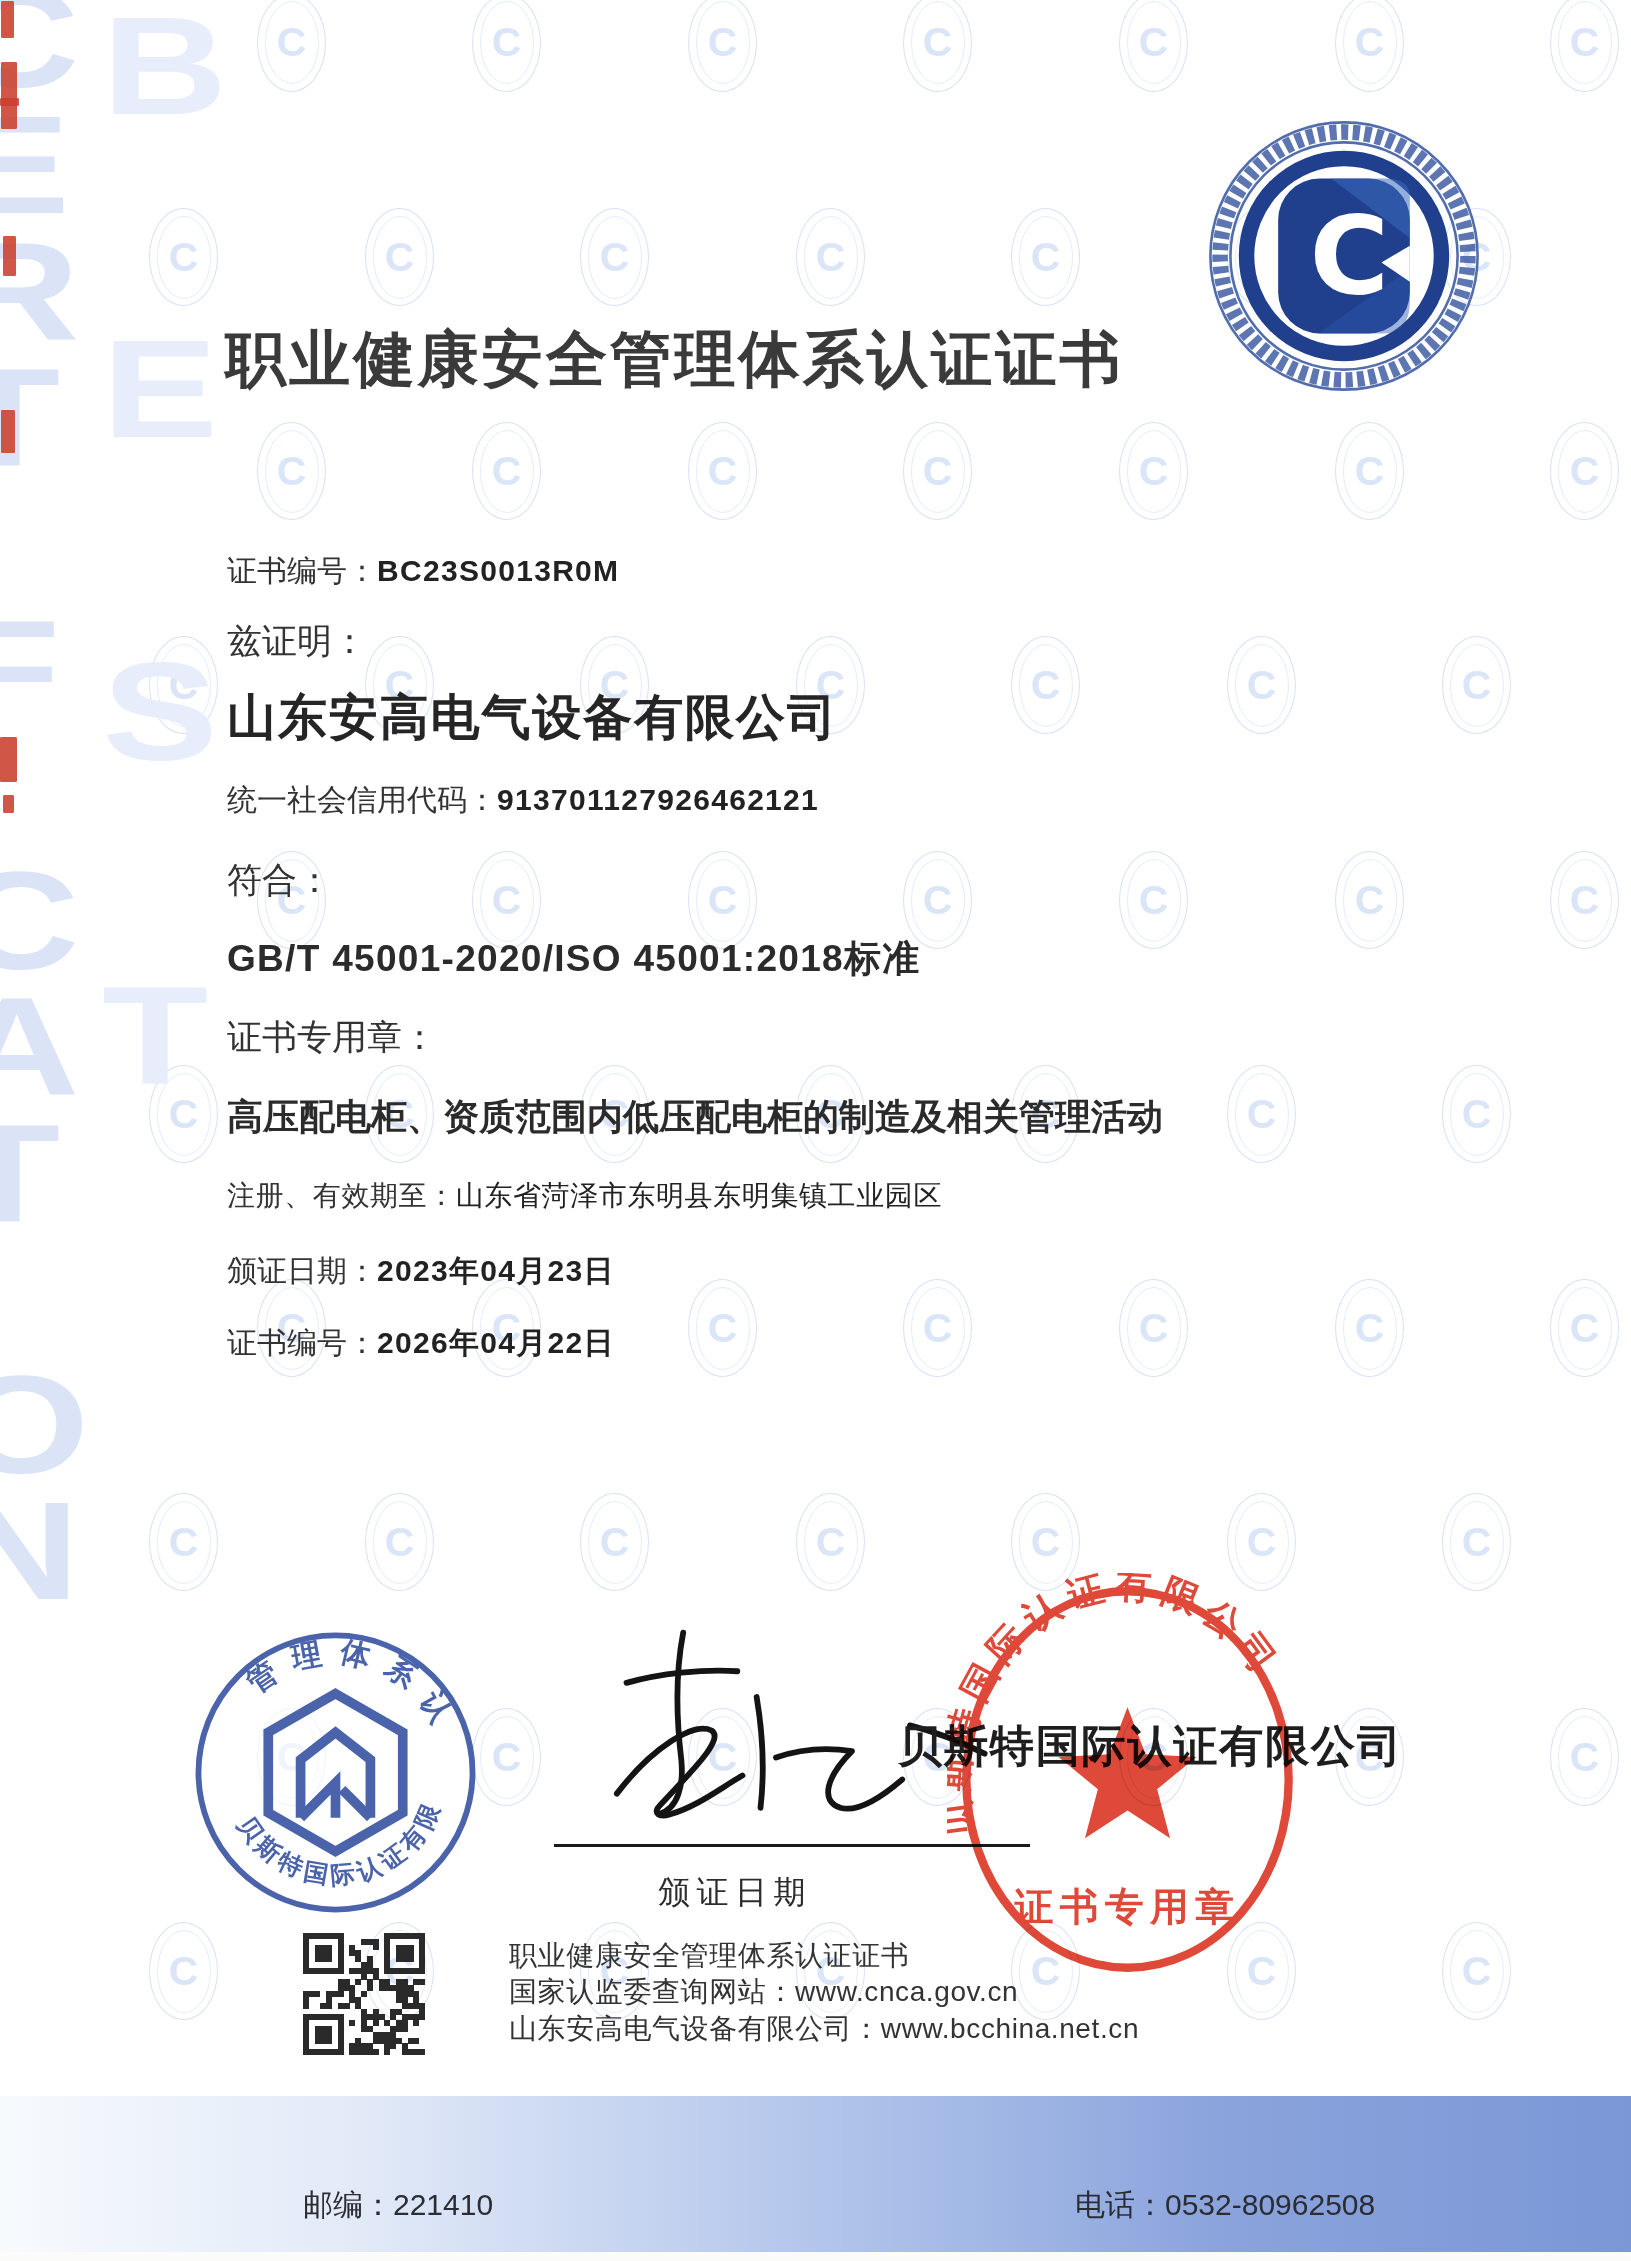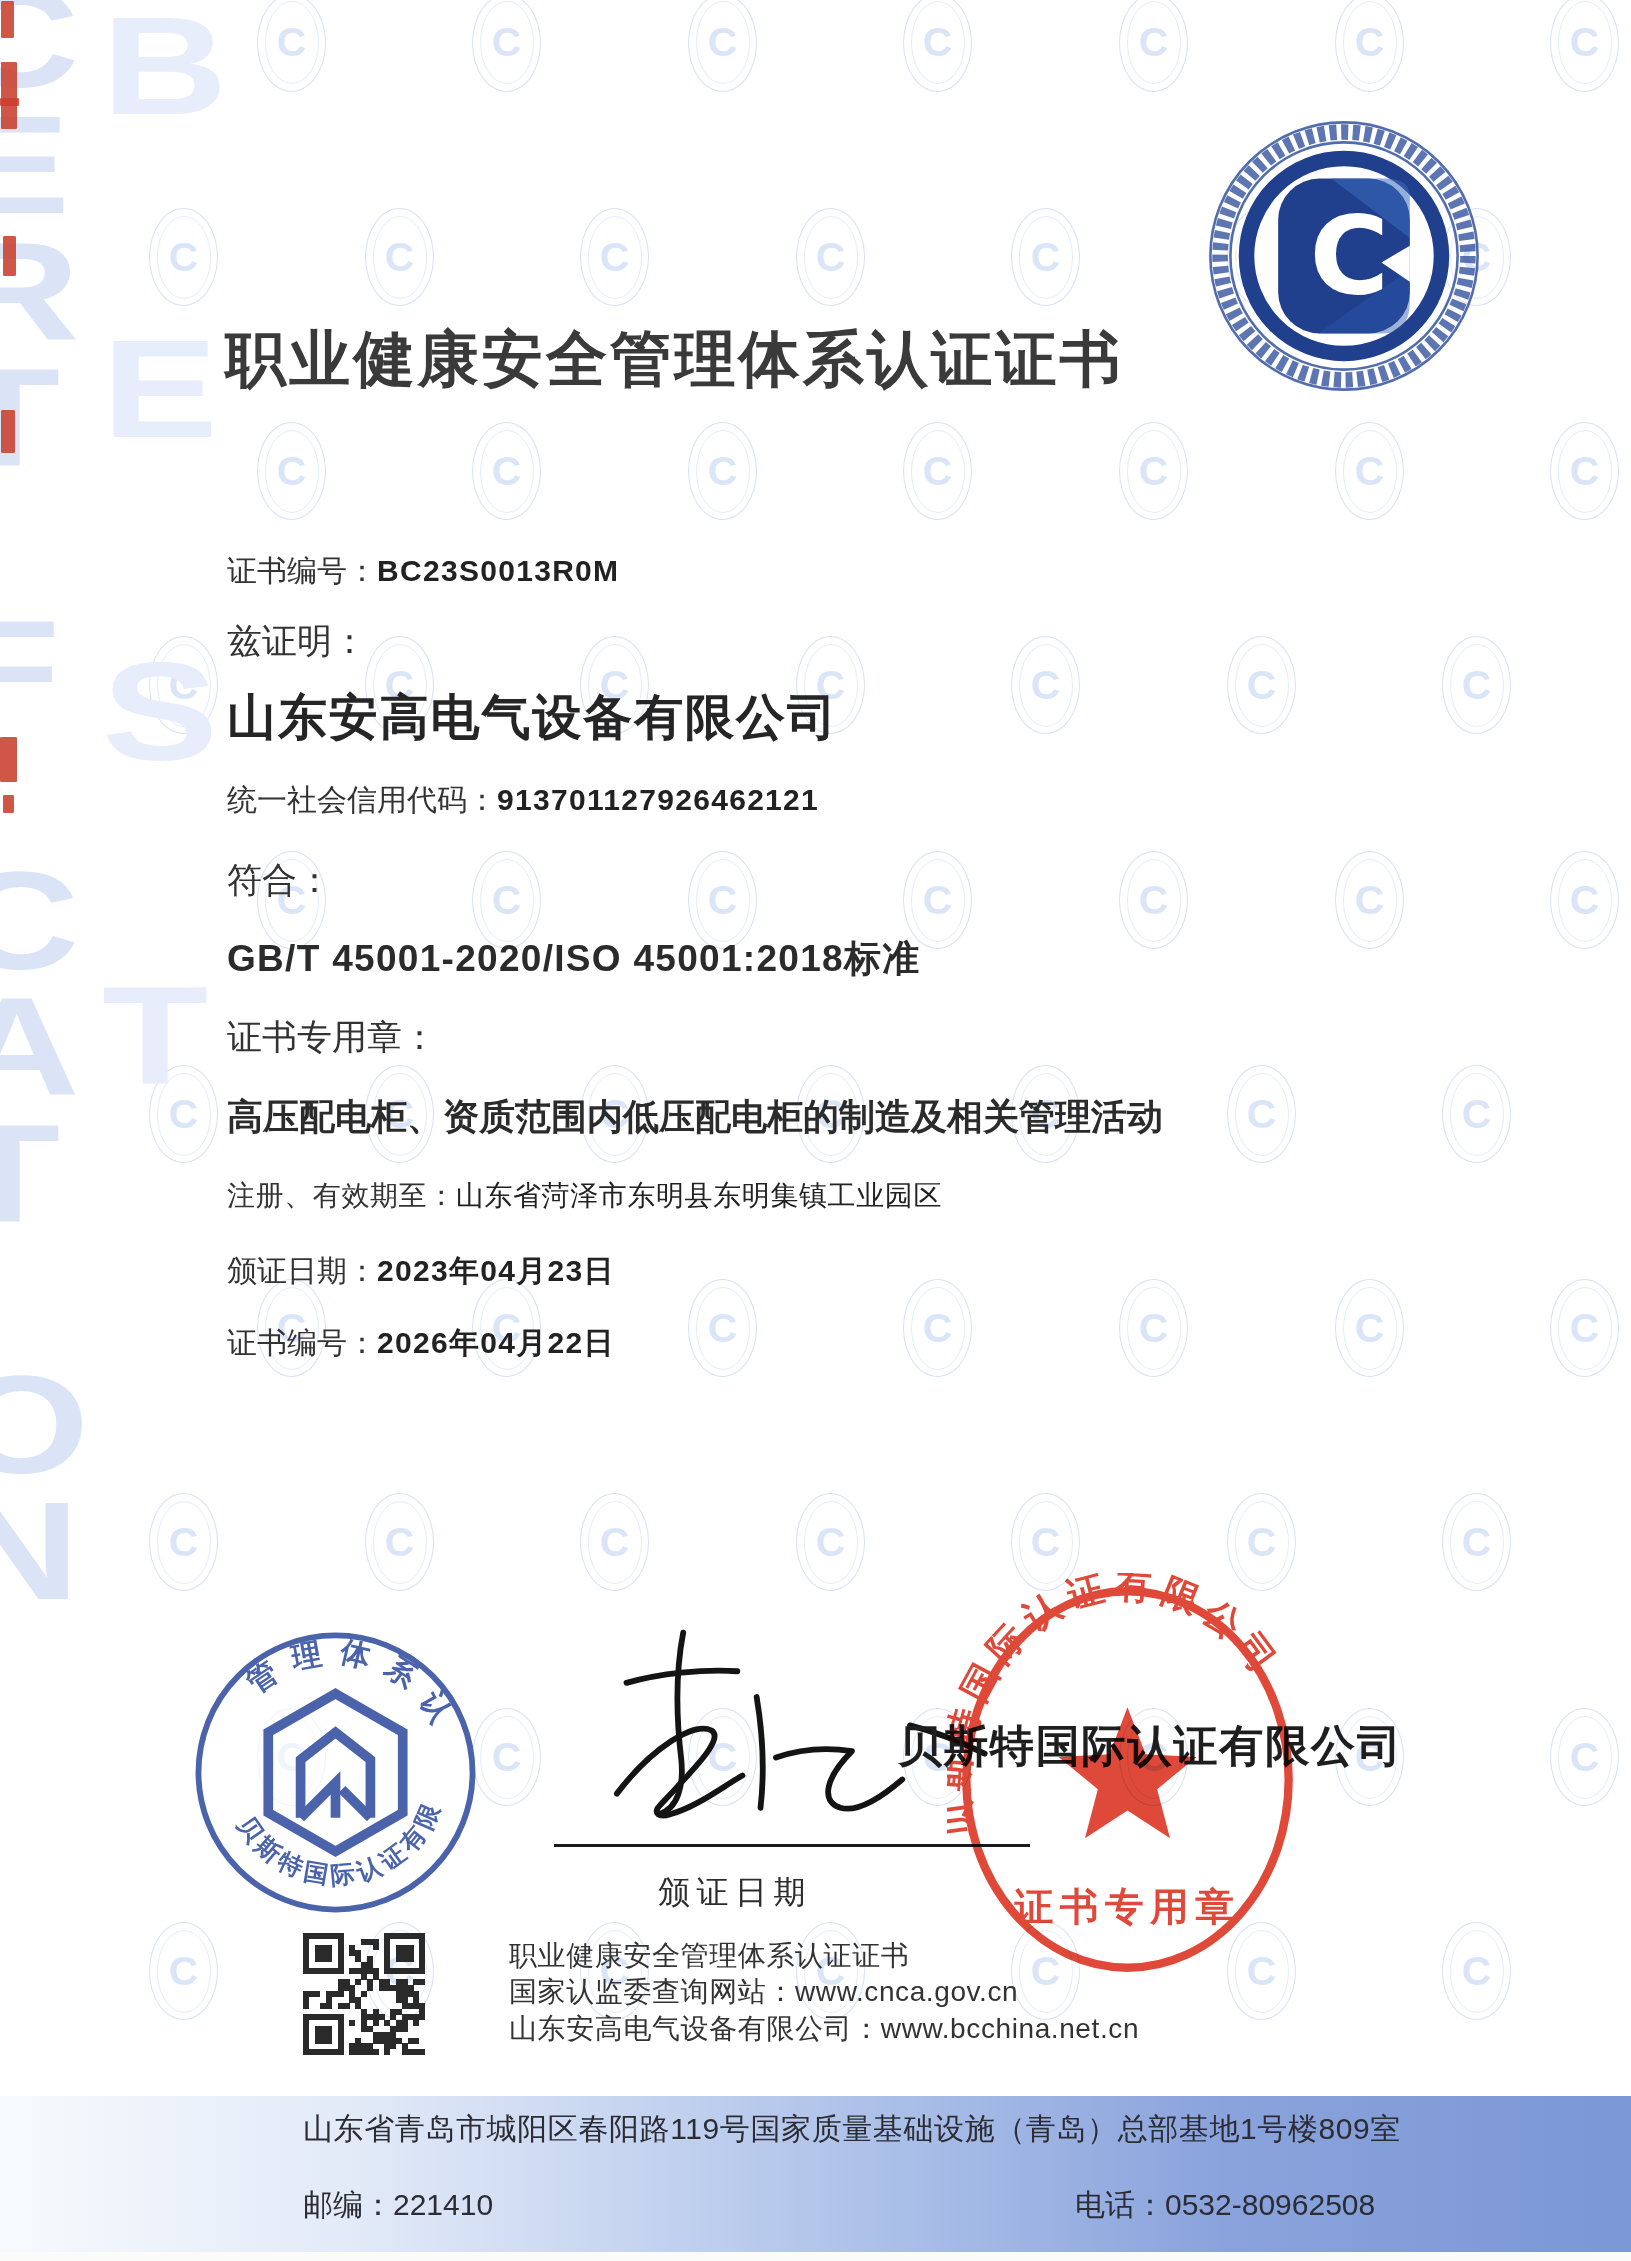"山东省青岛市城阳区春阳路119号国家质量基础设施（青岛）总部基地1号楼809室" div { html: <div>山东省青岛市城阳区春阳路119号国家质量基础设施（青岛）总部基地1号楼809室</div> -> none }
